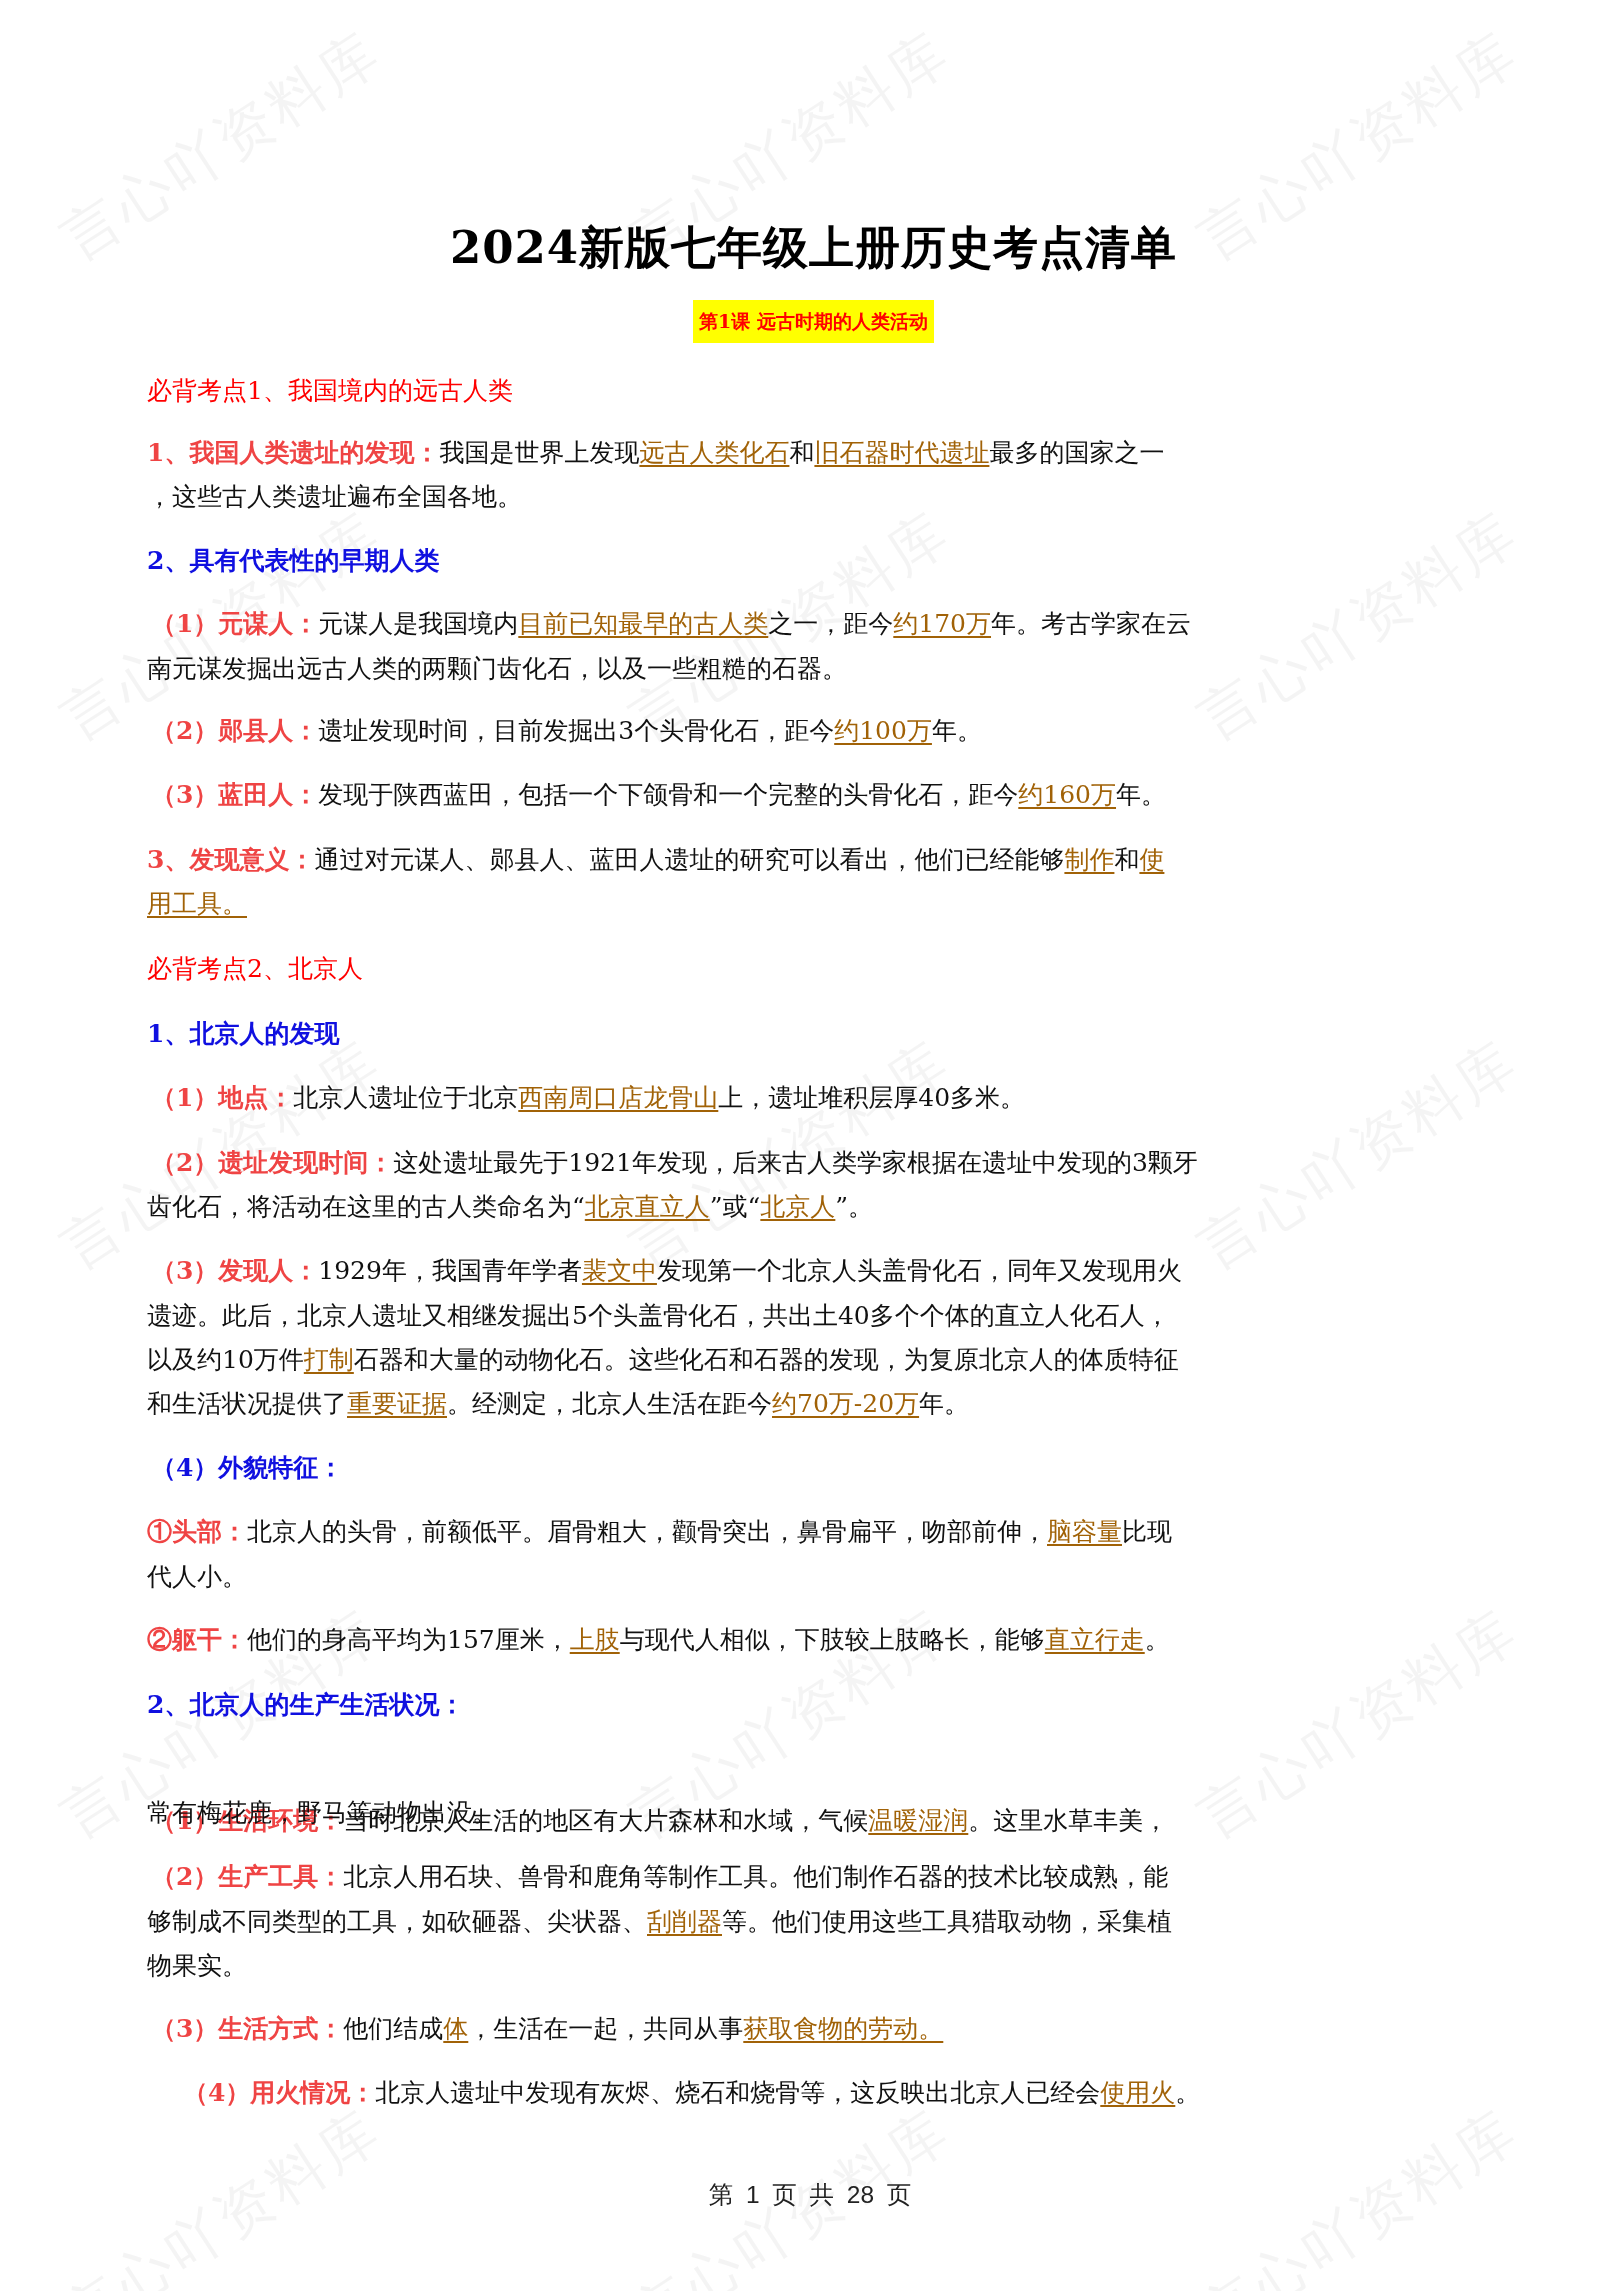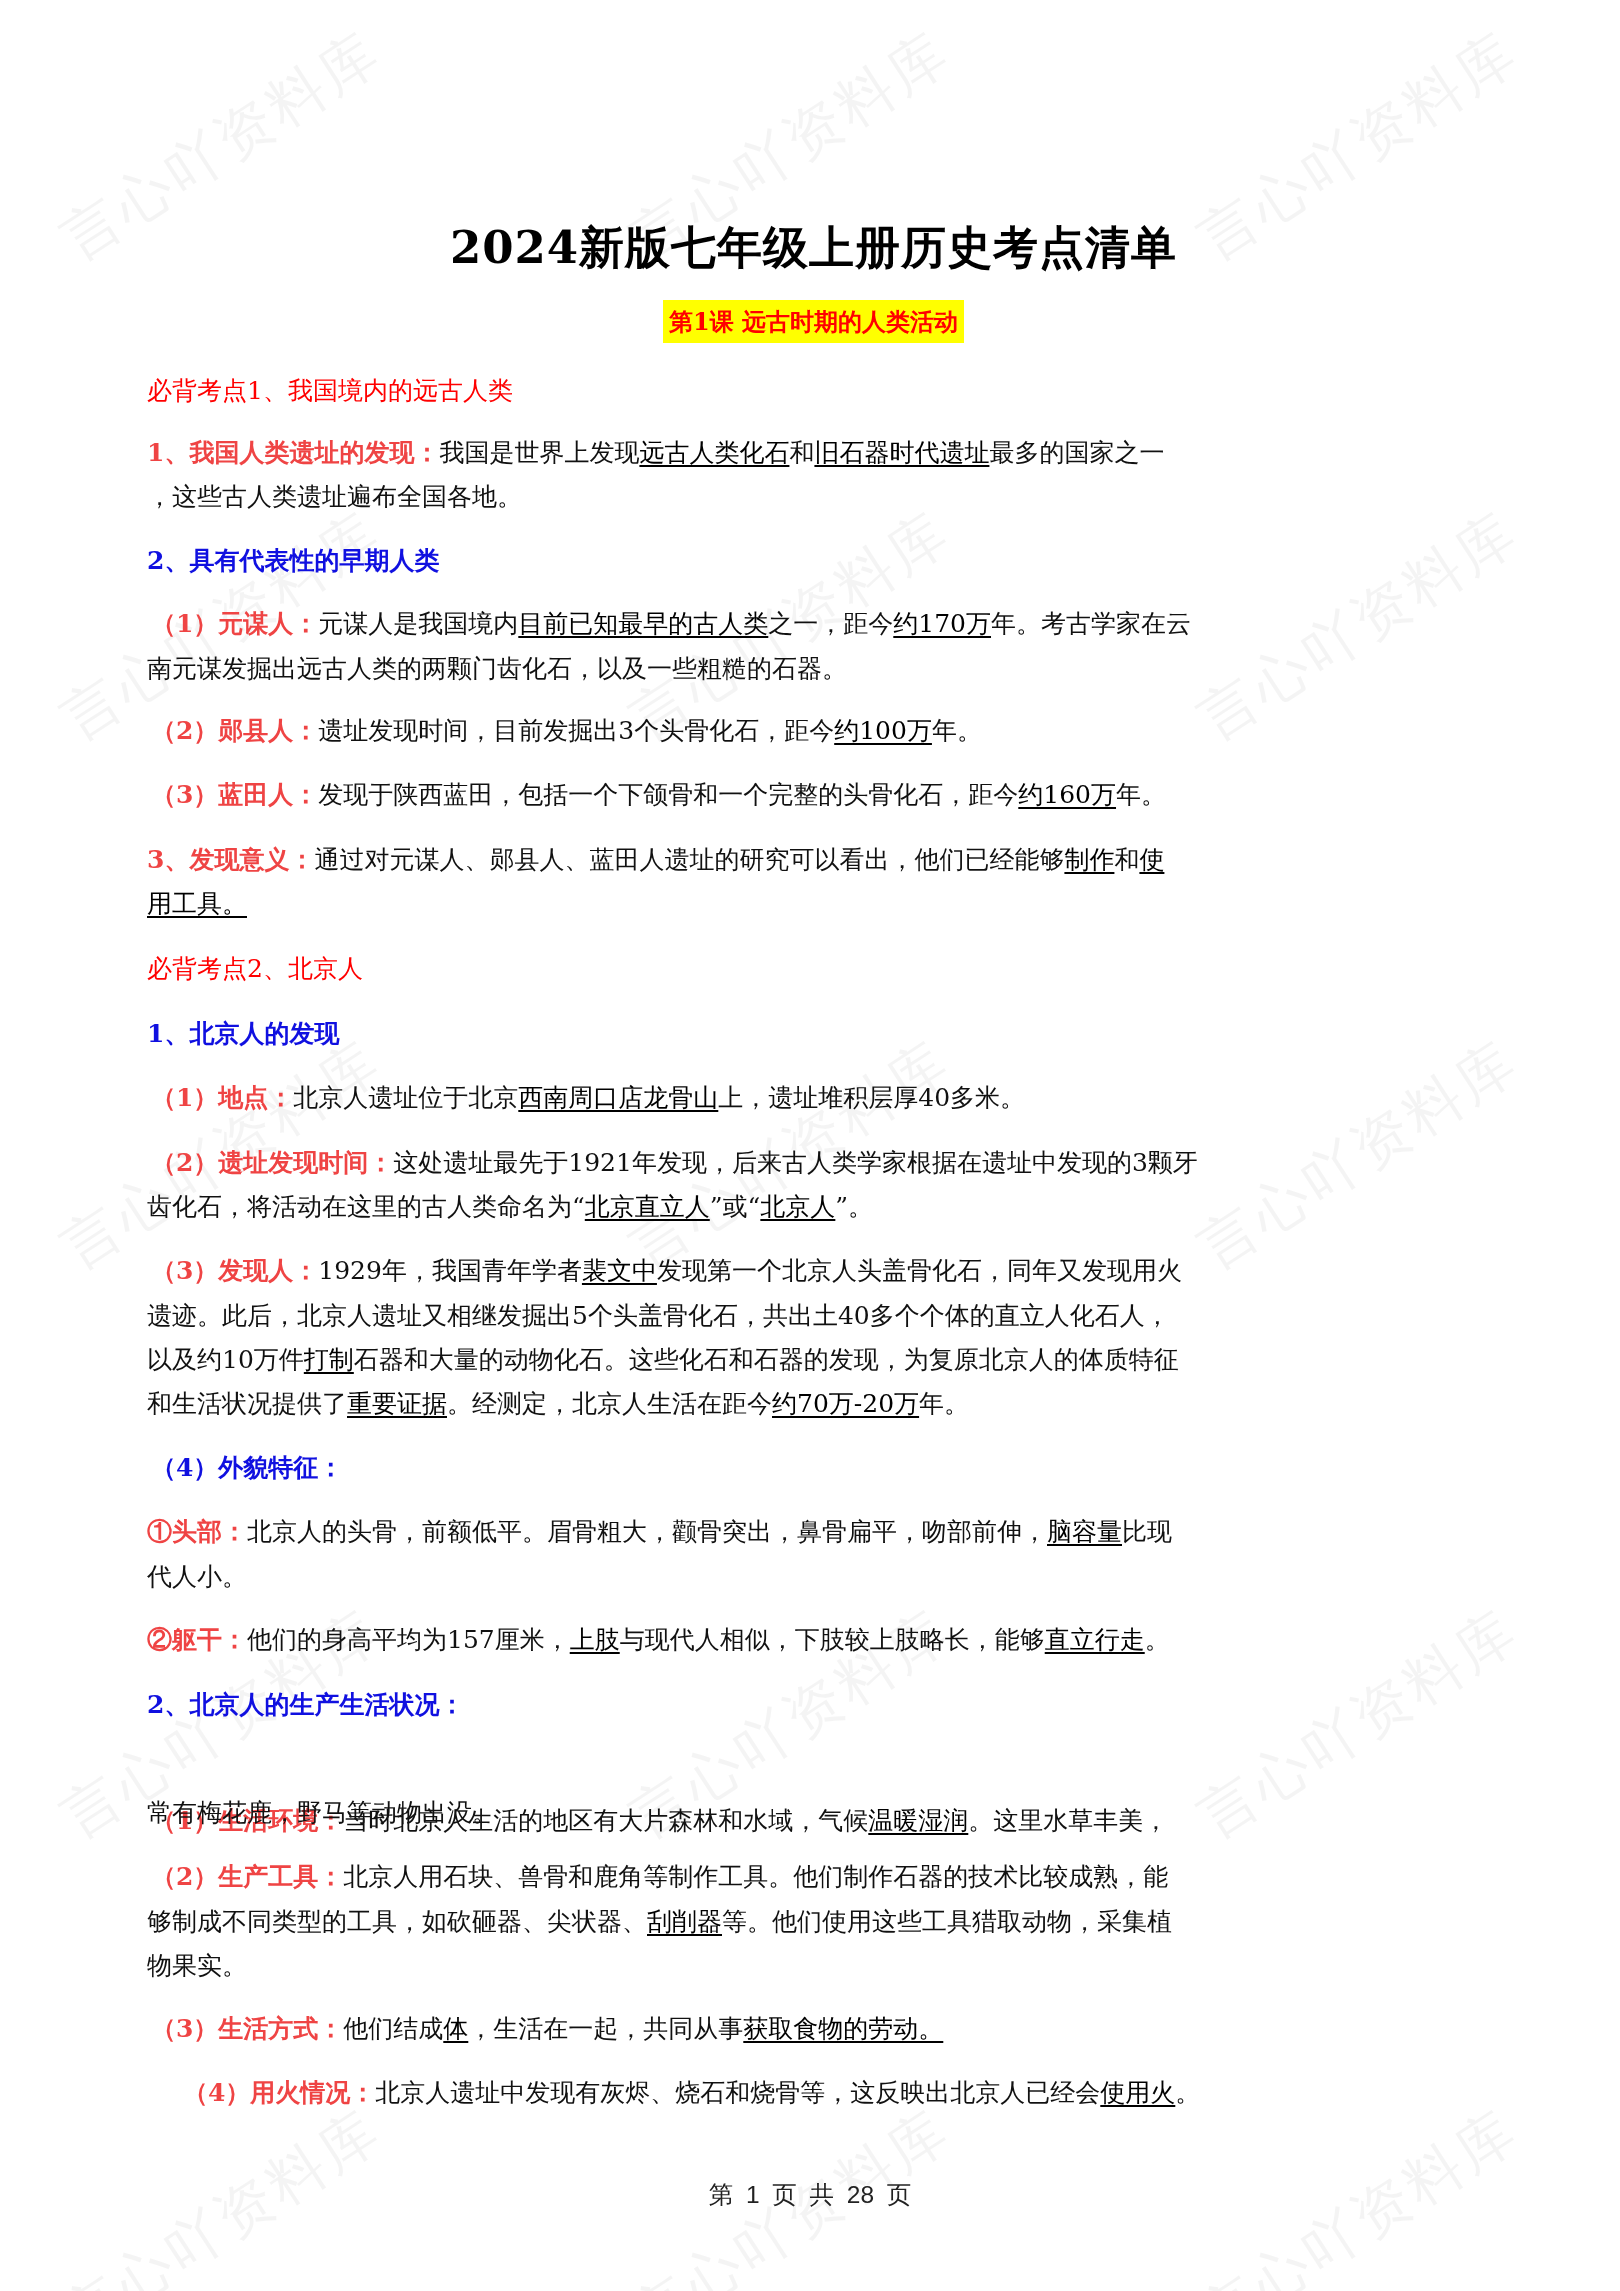"第1课 远古时期的人类活动" .lesson { font-size: 24px -> 19px }
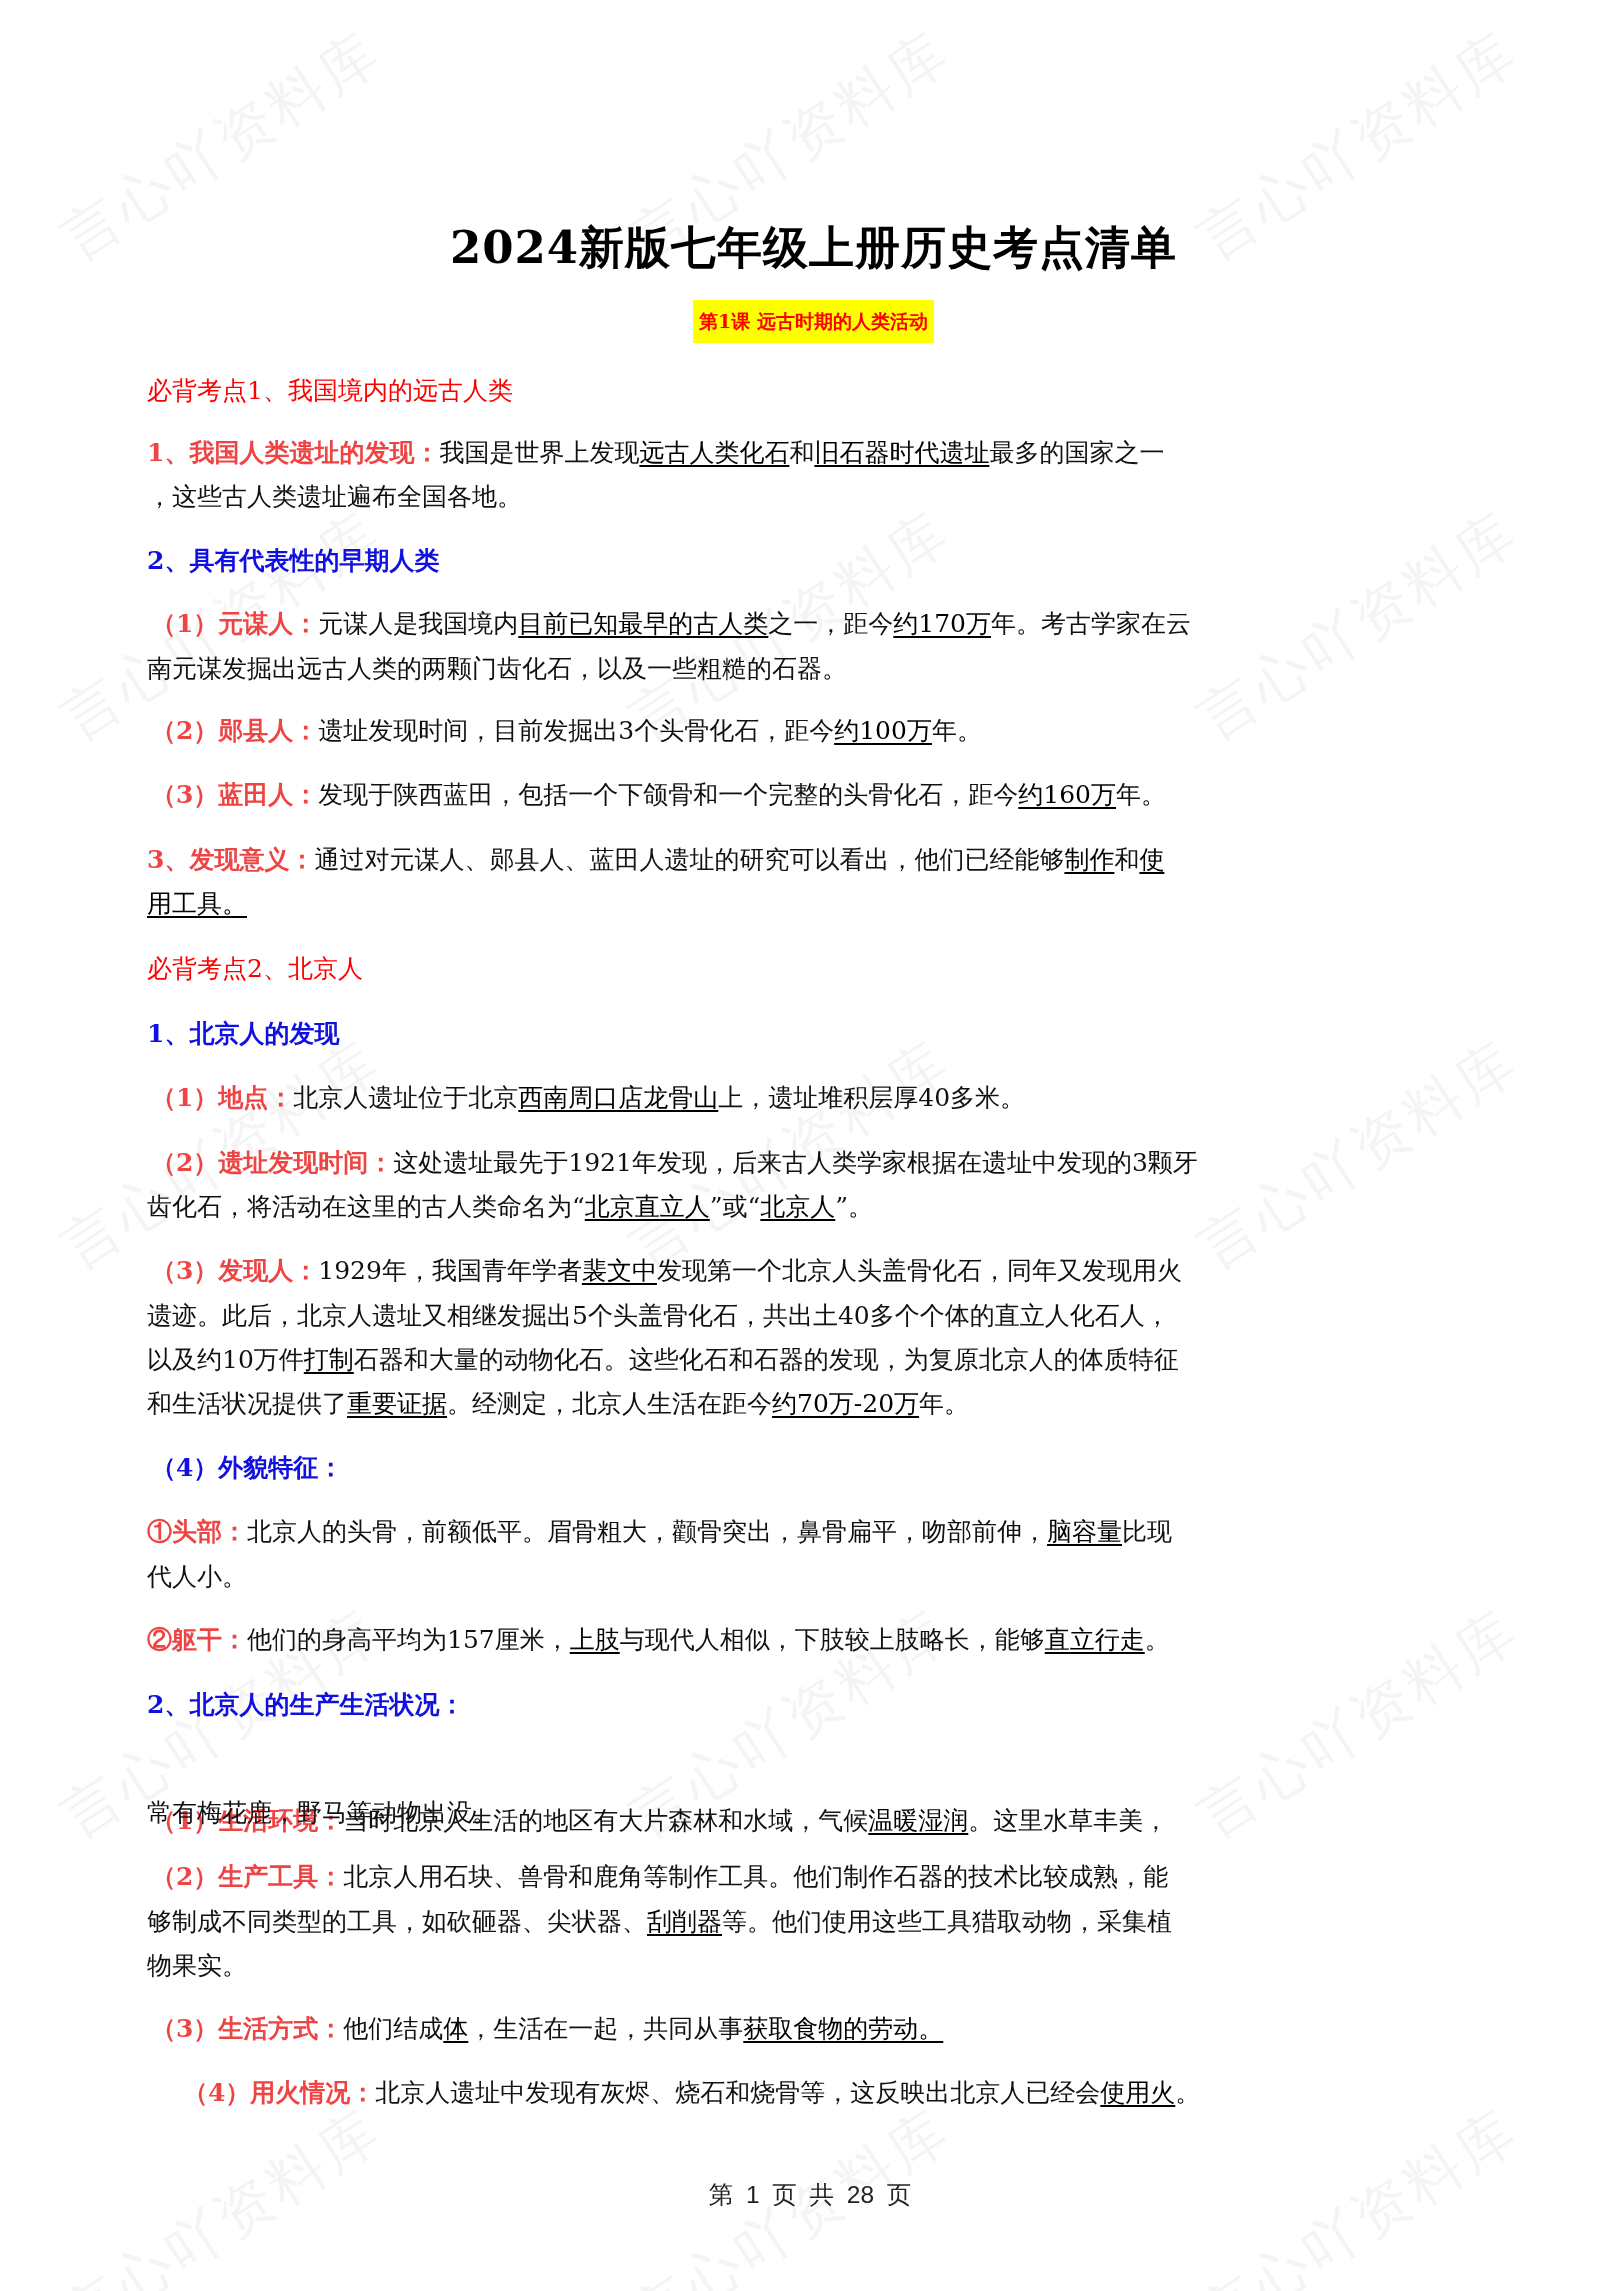"远古人类化石" .hl { color: #000000 -> #a16207 }
